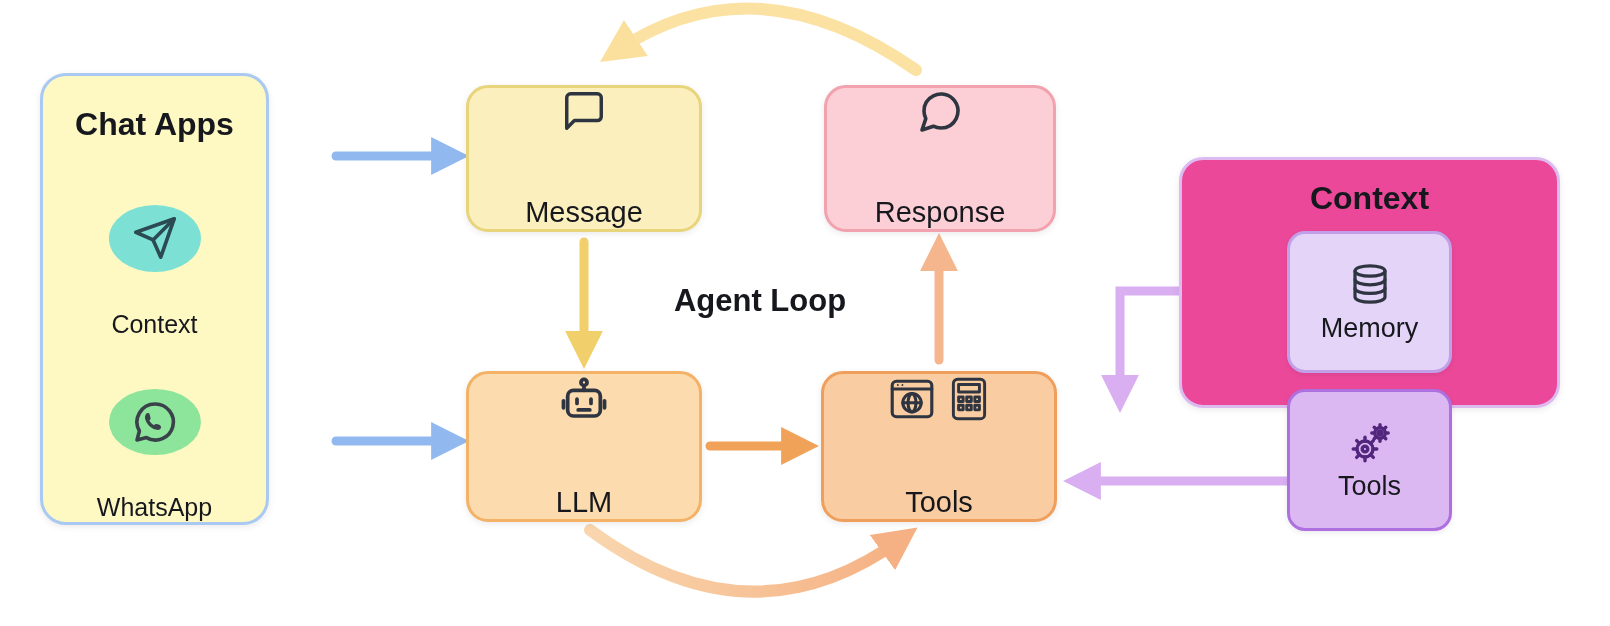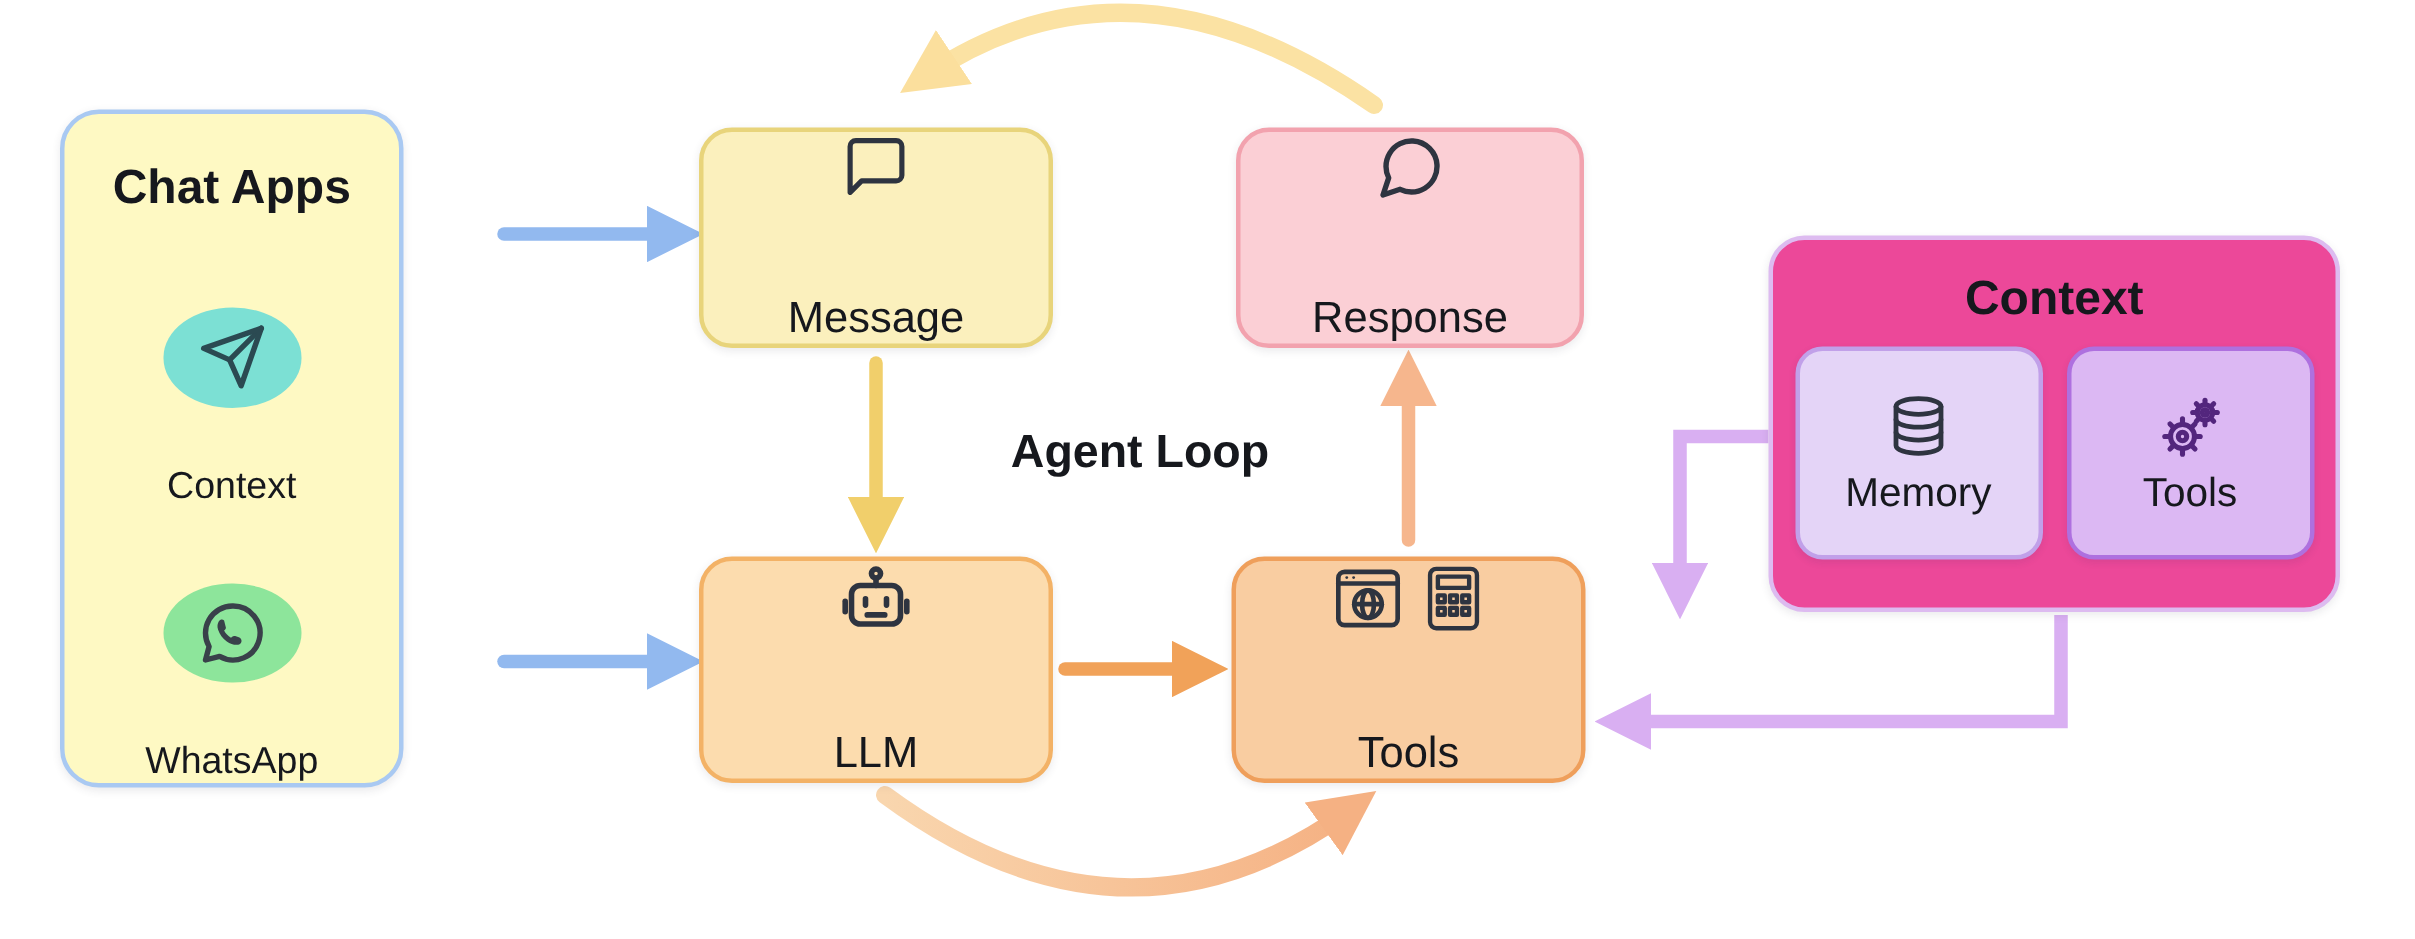"Memory" .context-row { flex-direction: none -> column }
